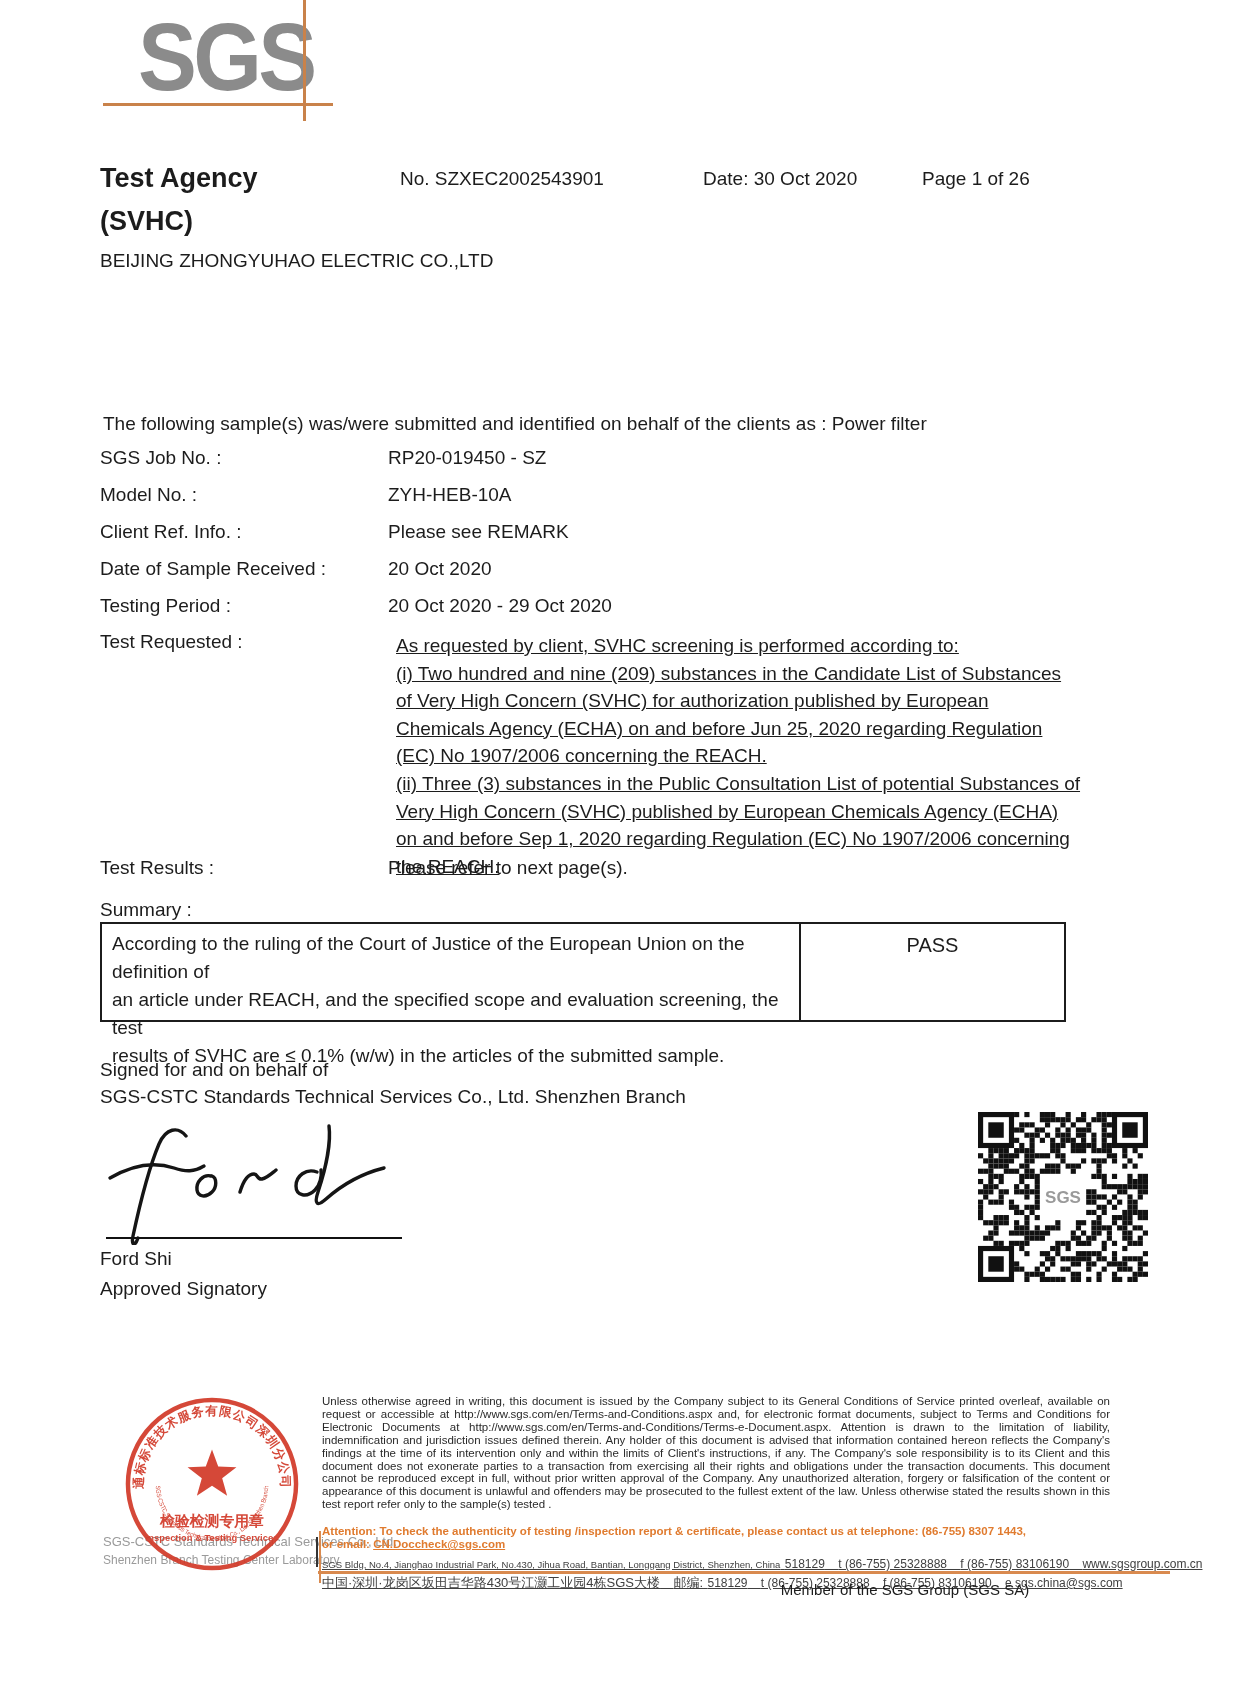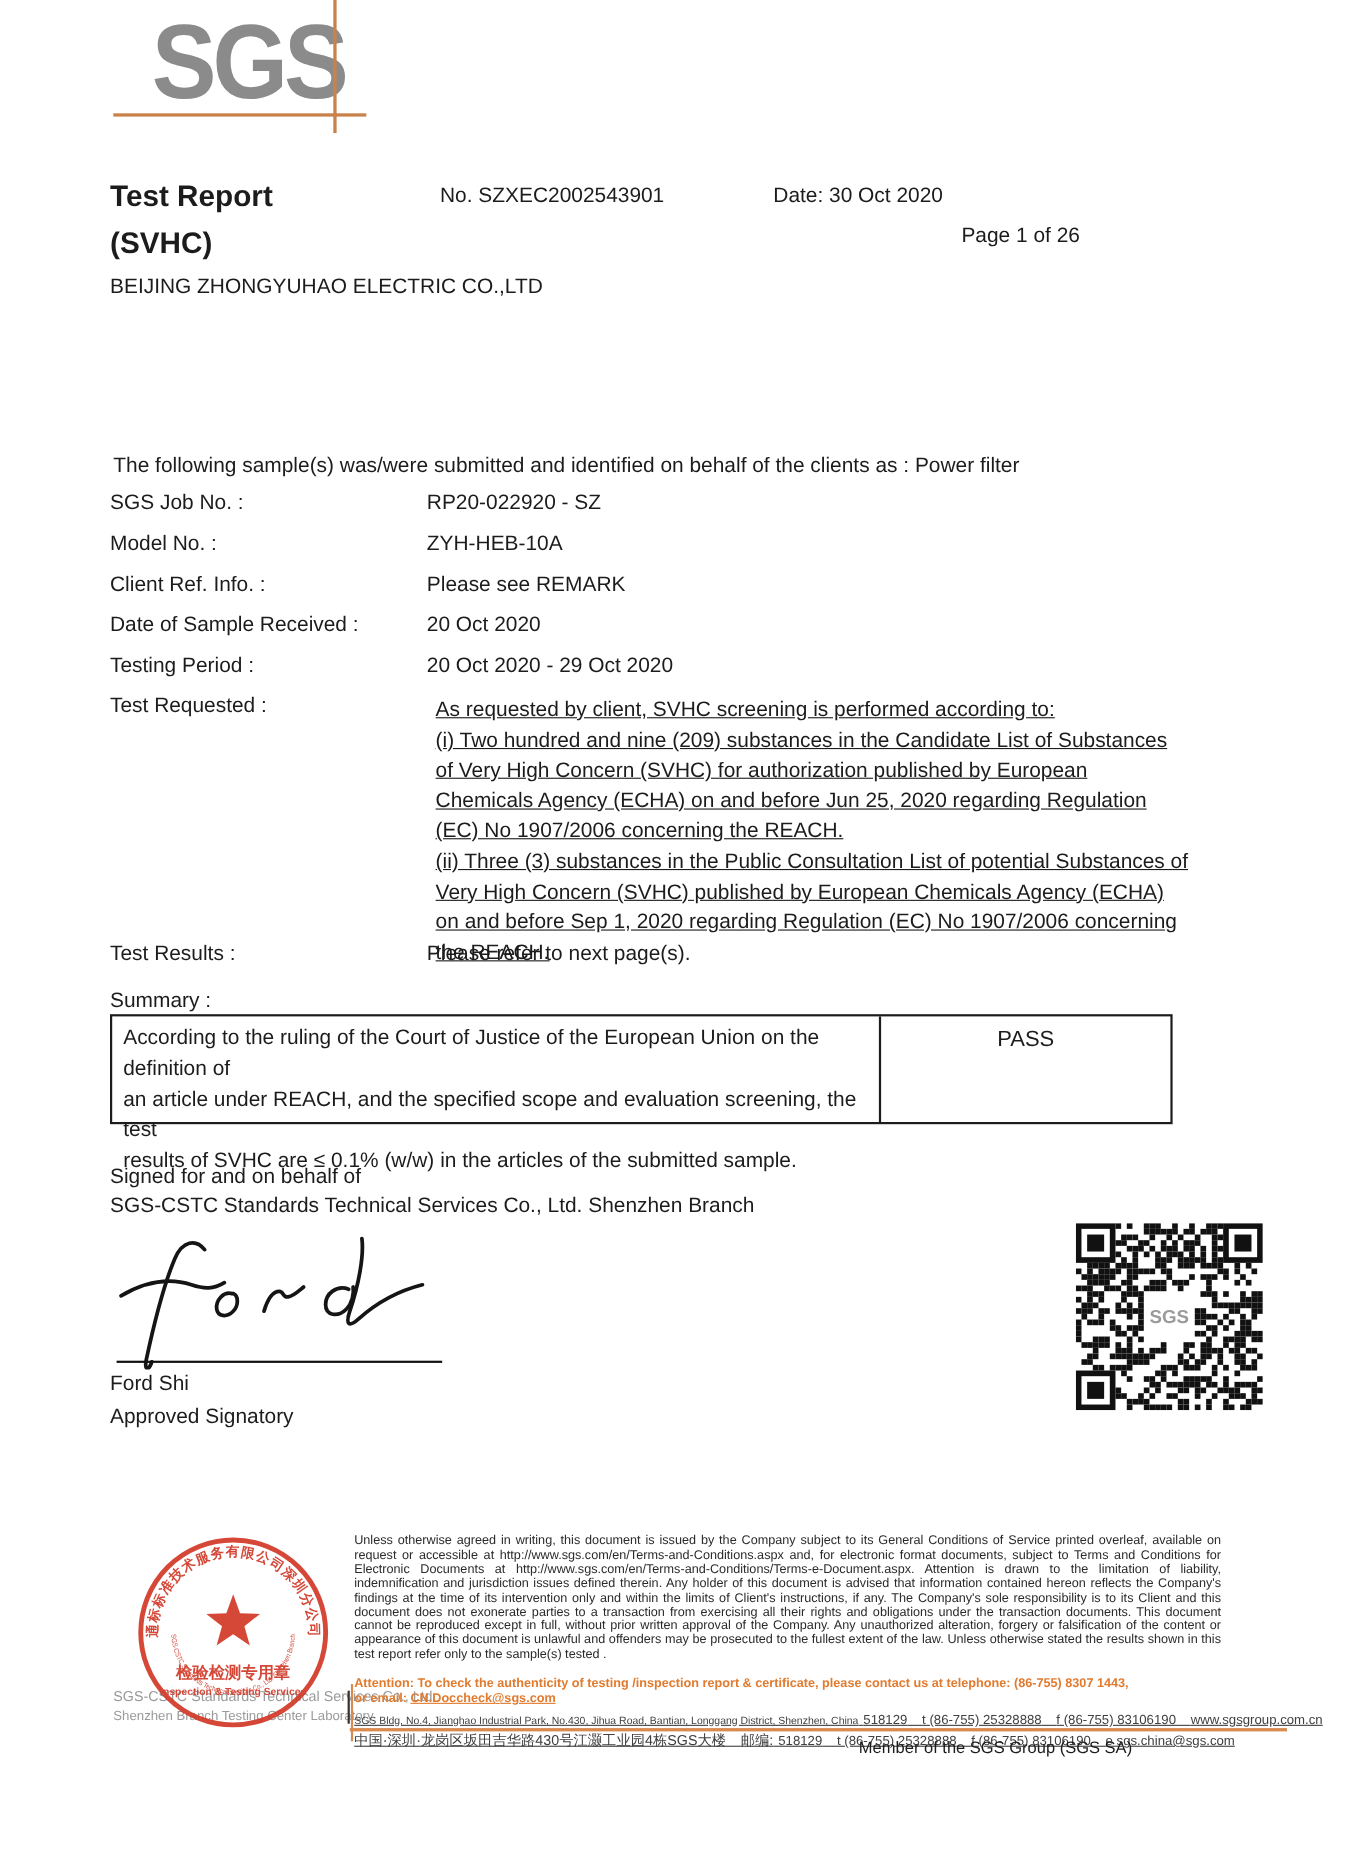"Test Report" div.abs { text: Report -> Agency }
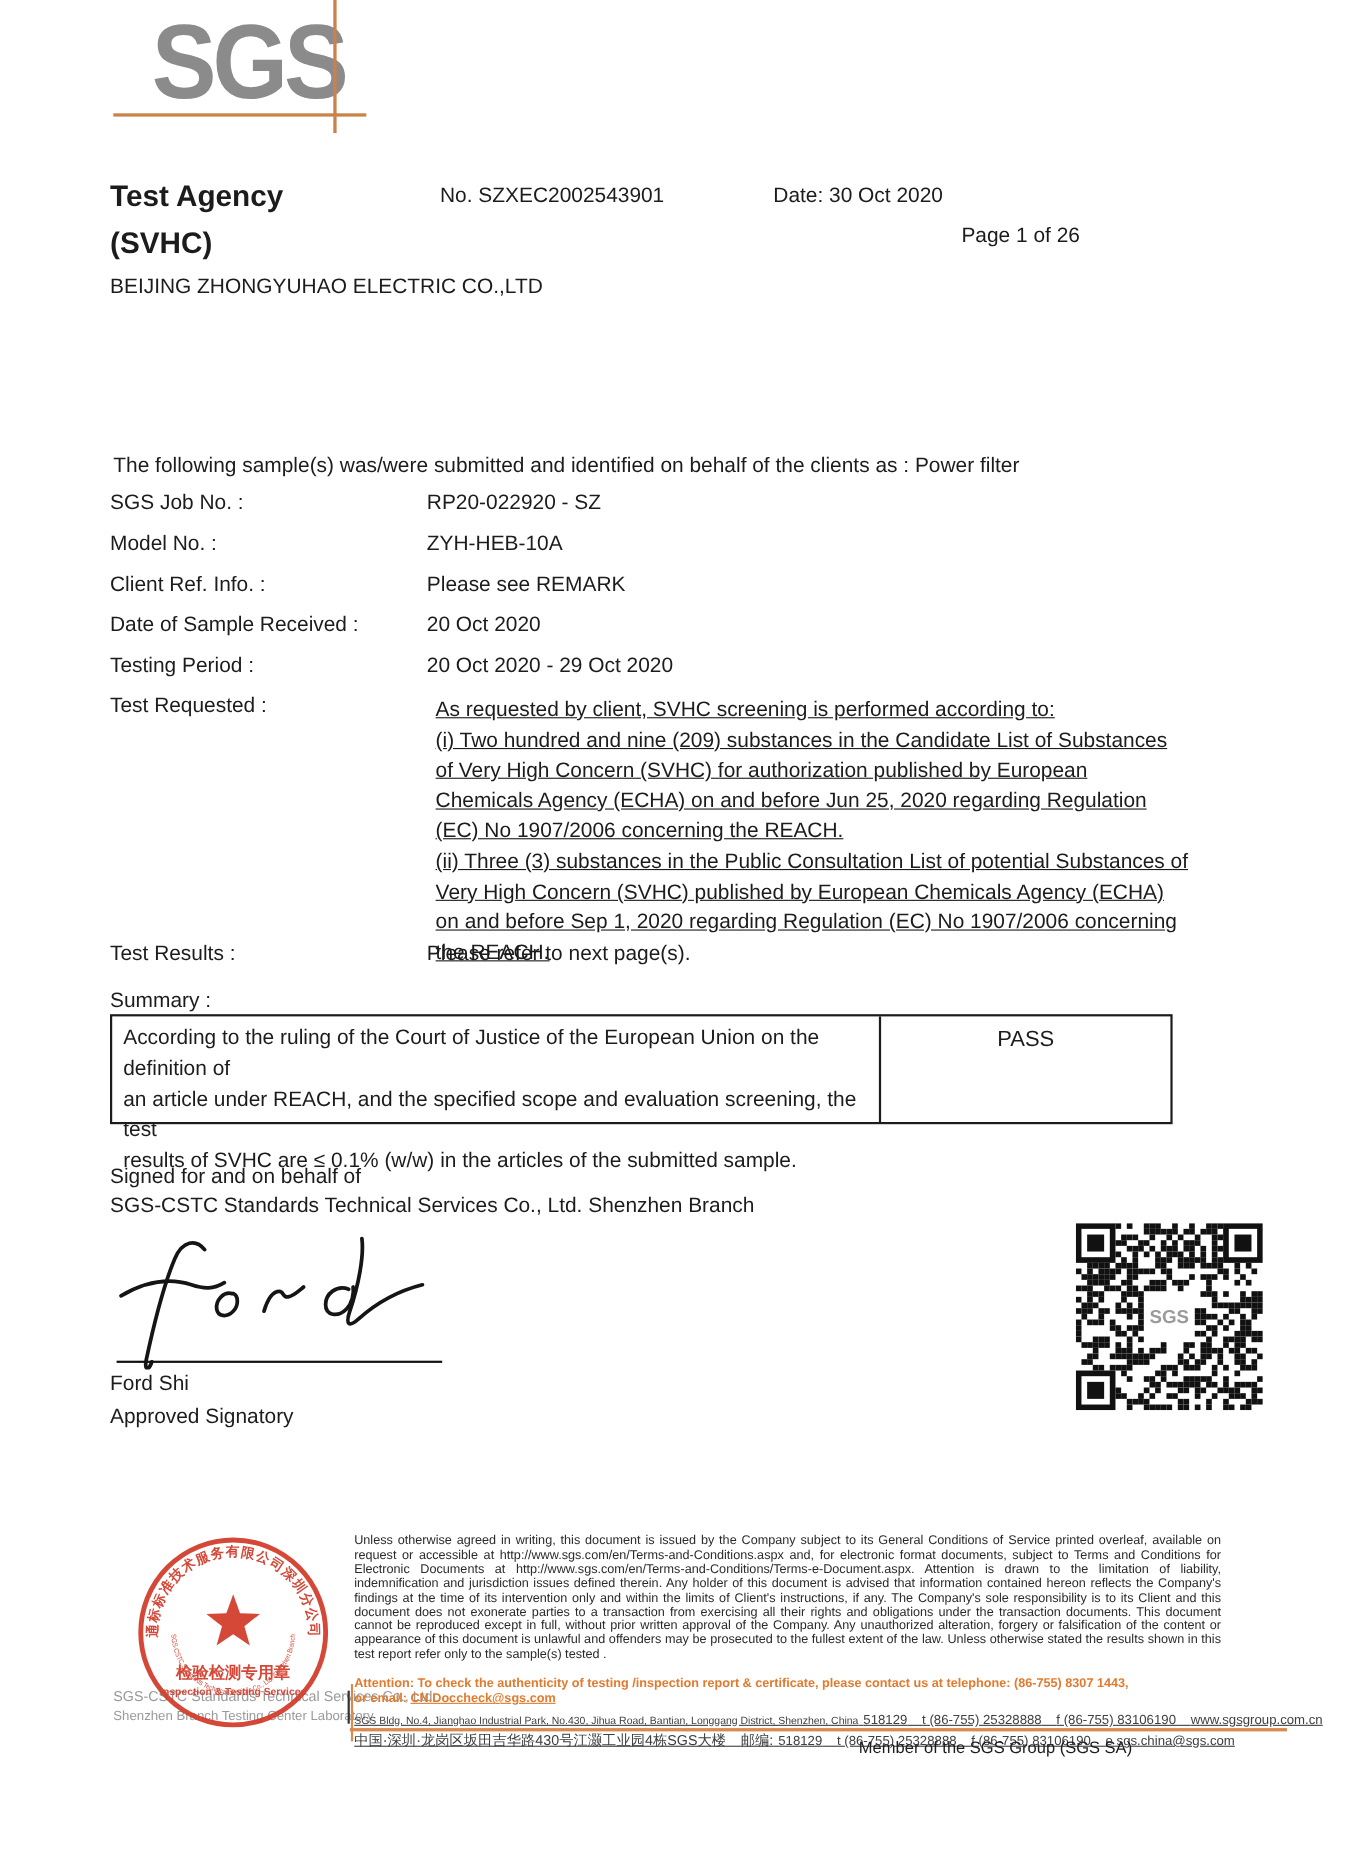"Page 1 of 26" .m-page { left: 874px -> 922px; margin-top: 36px -> none }
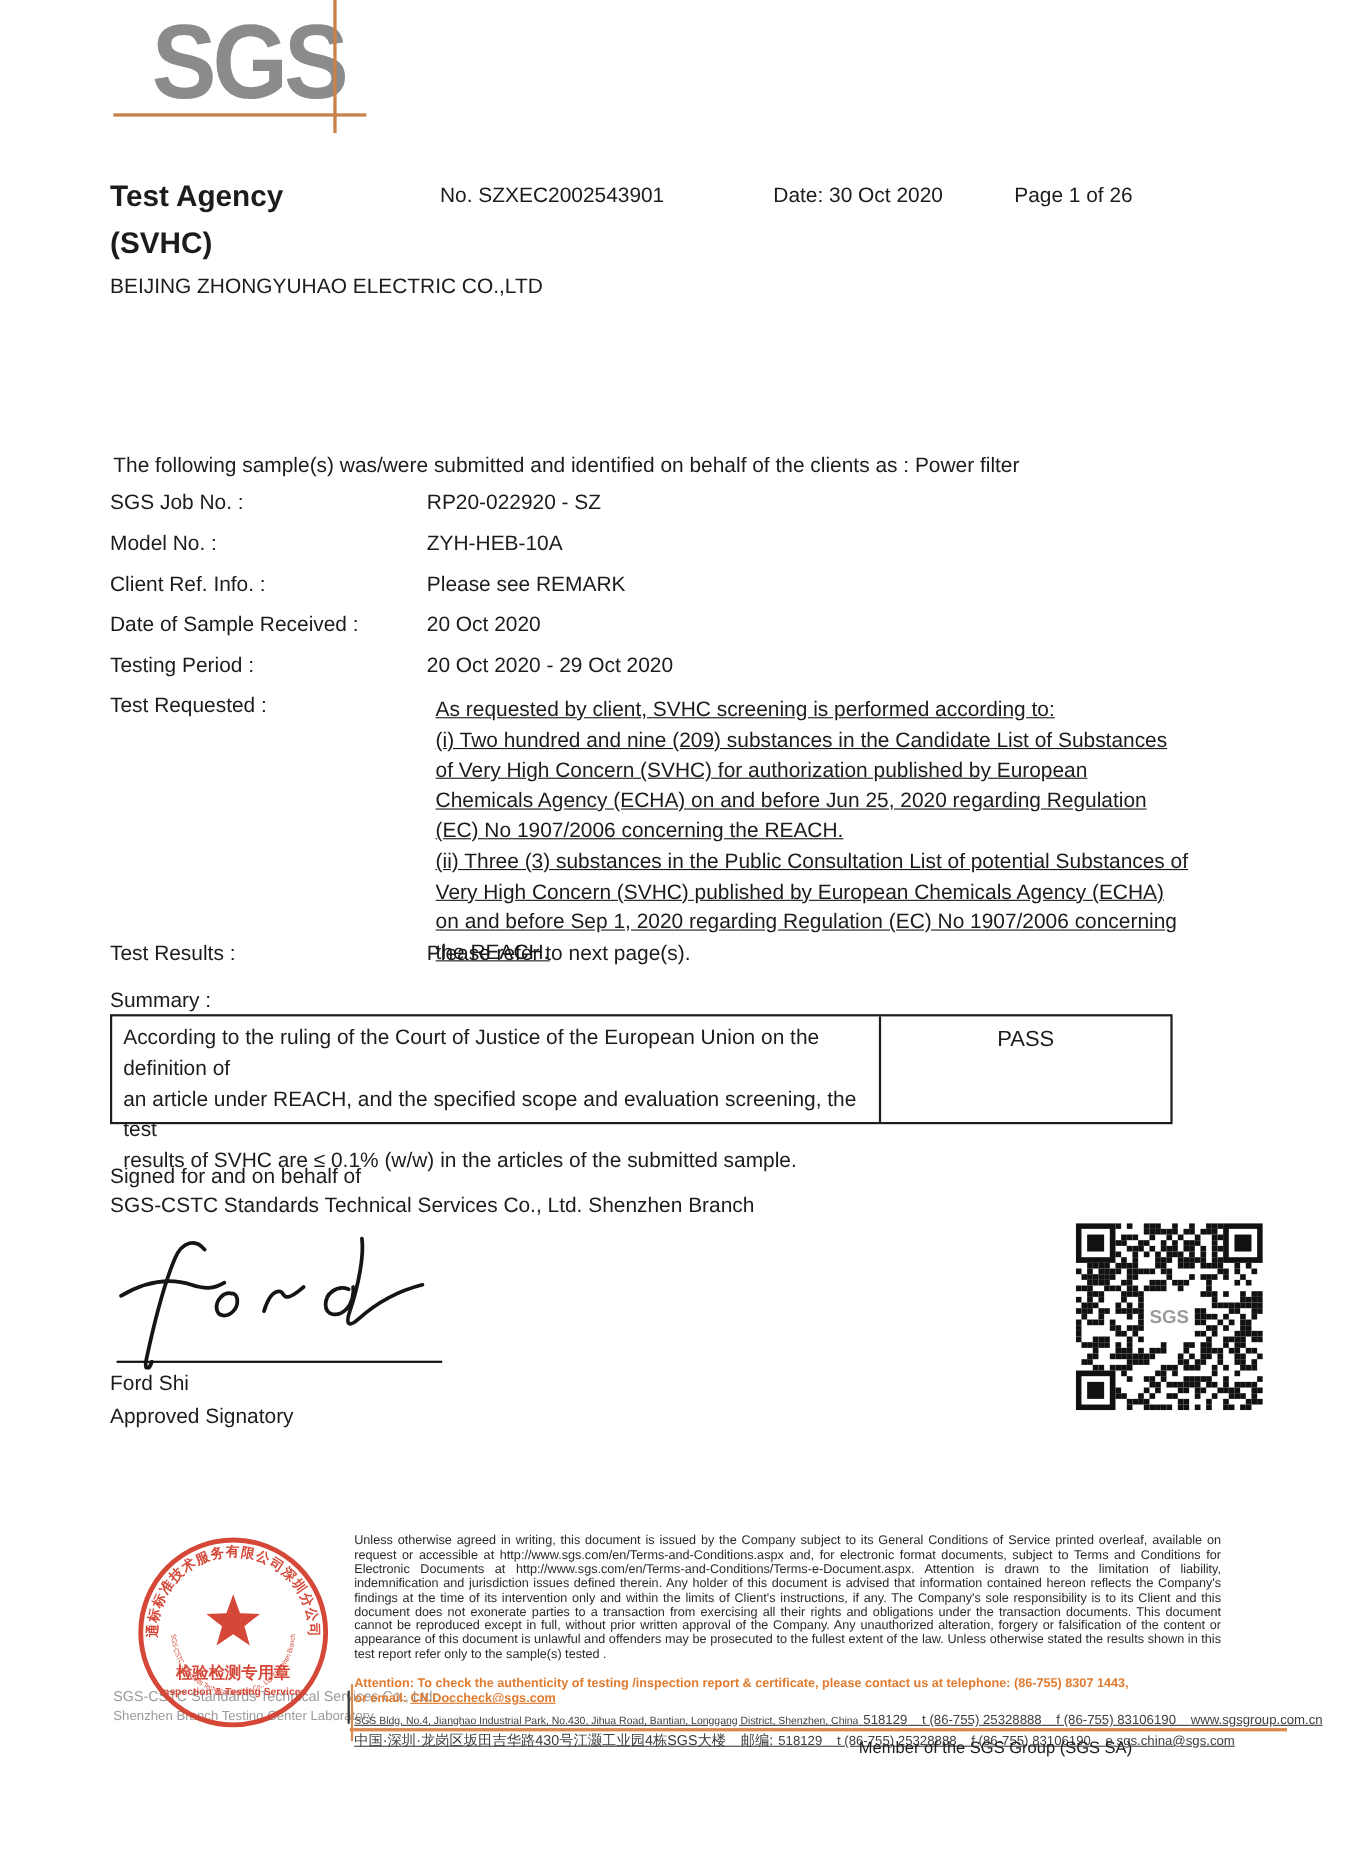"RP20-022920 - SZ" span.val { text: RP20-022920 -> RP20-019450 }
